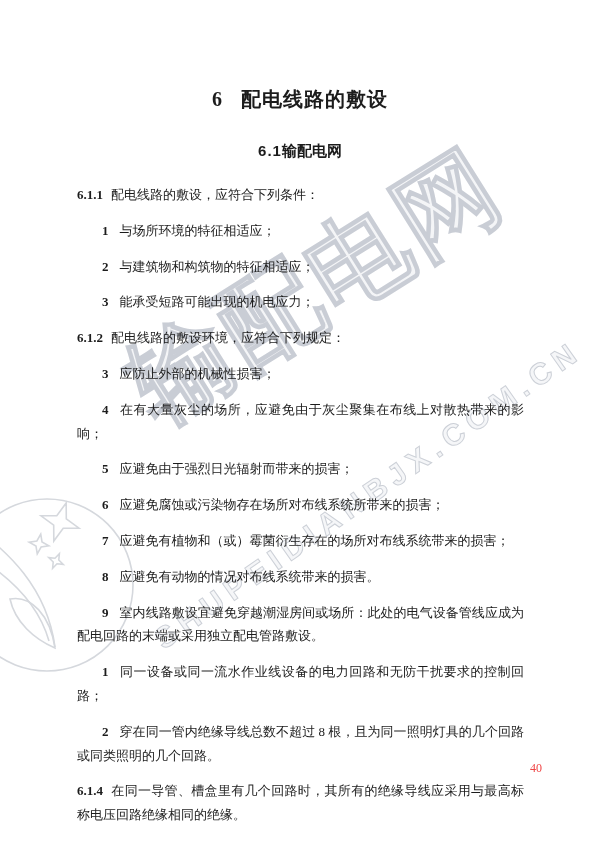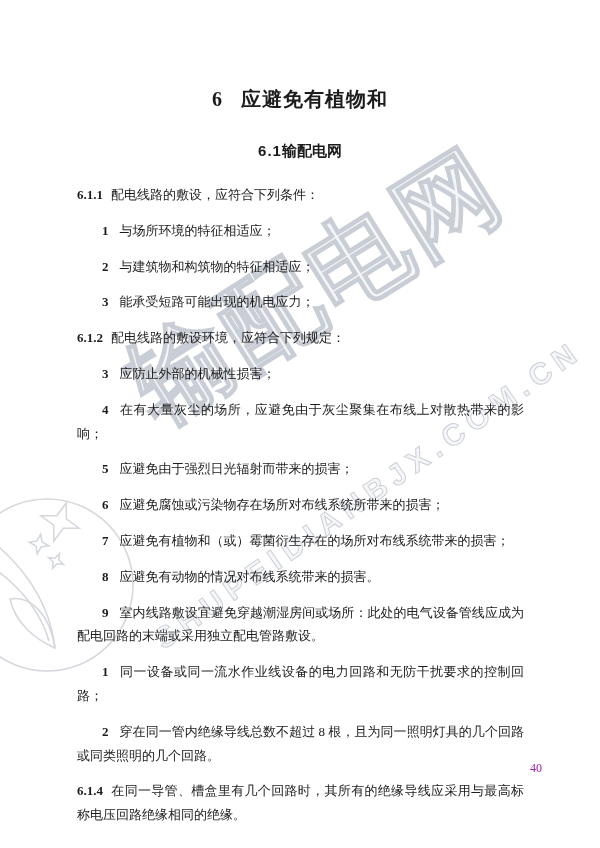"应避免有植物和" span { text: 应避免有植物和 -> 配电线路的敷设 }
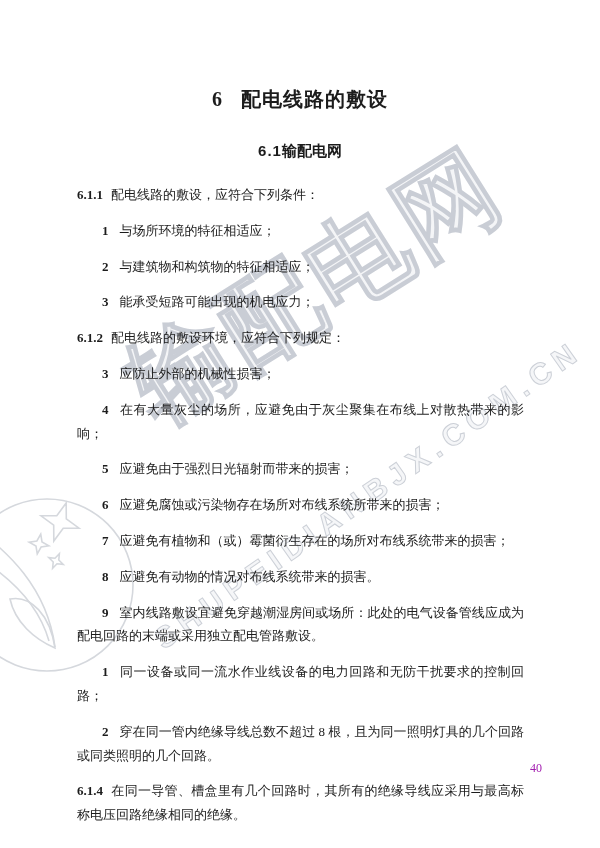"40" .page-number { color: #a21caf -> #ef4444 }
